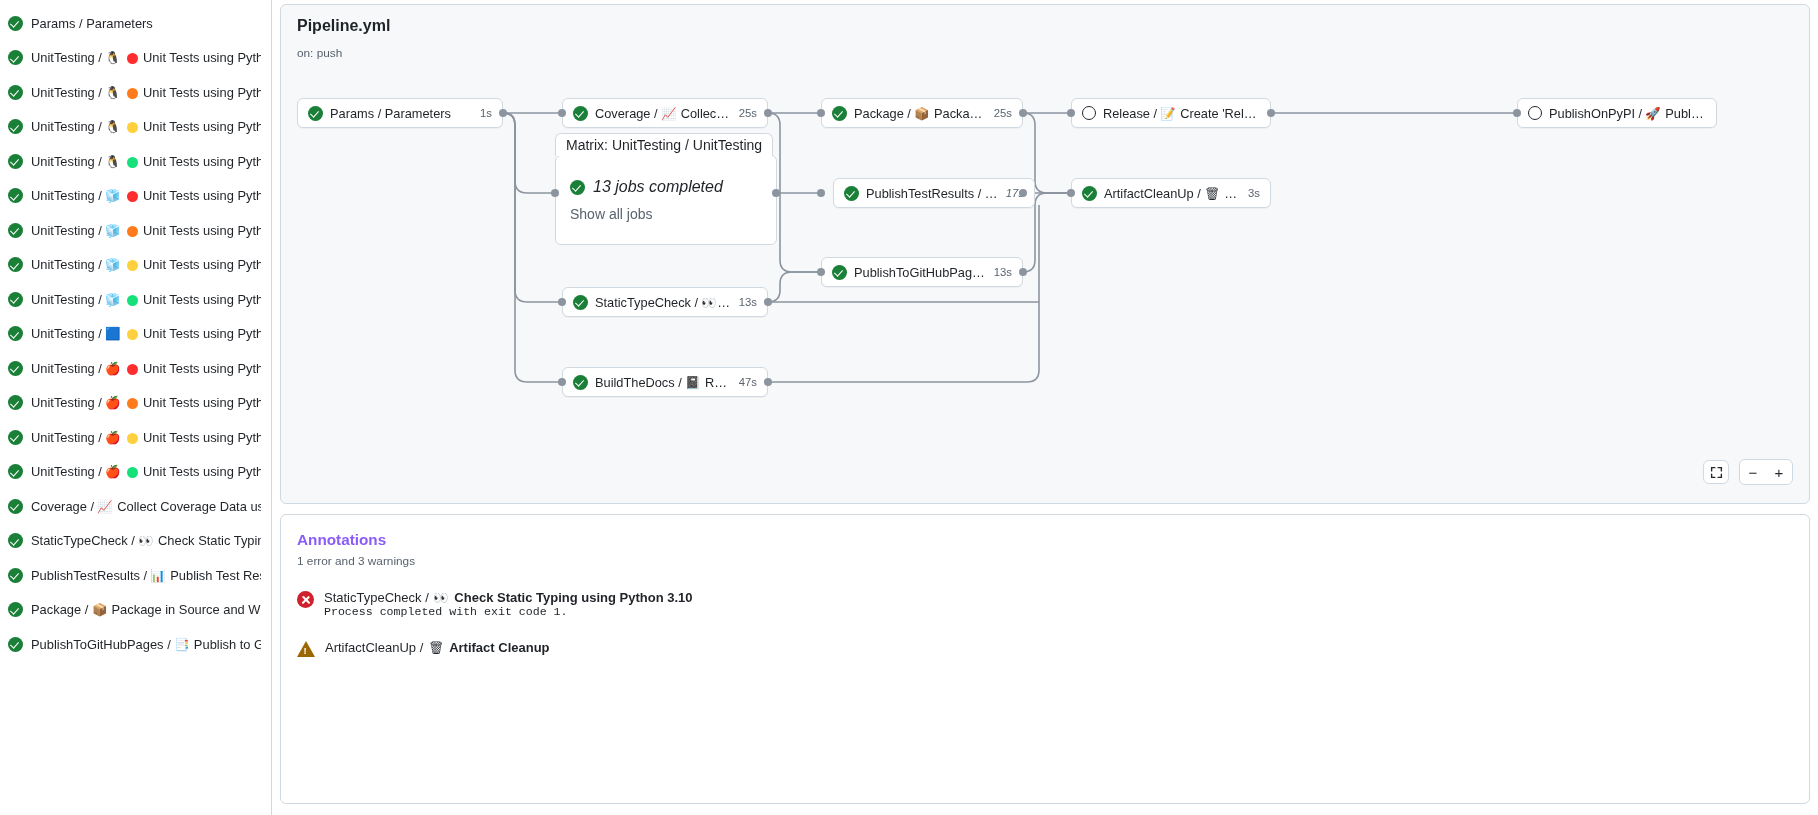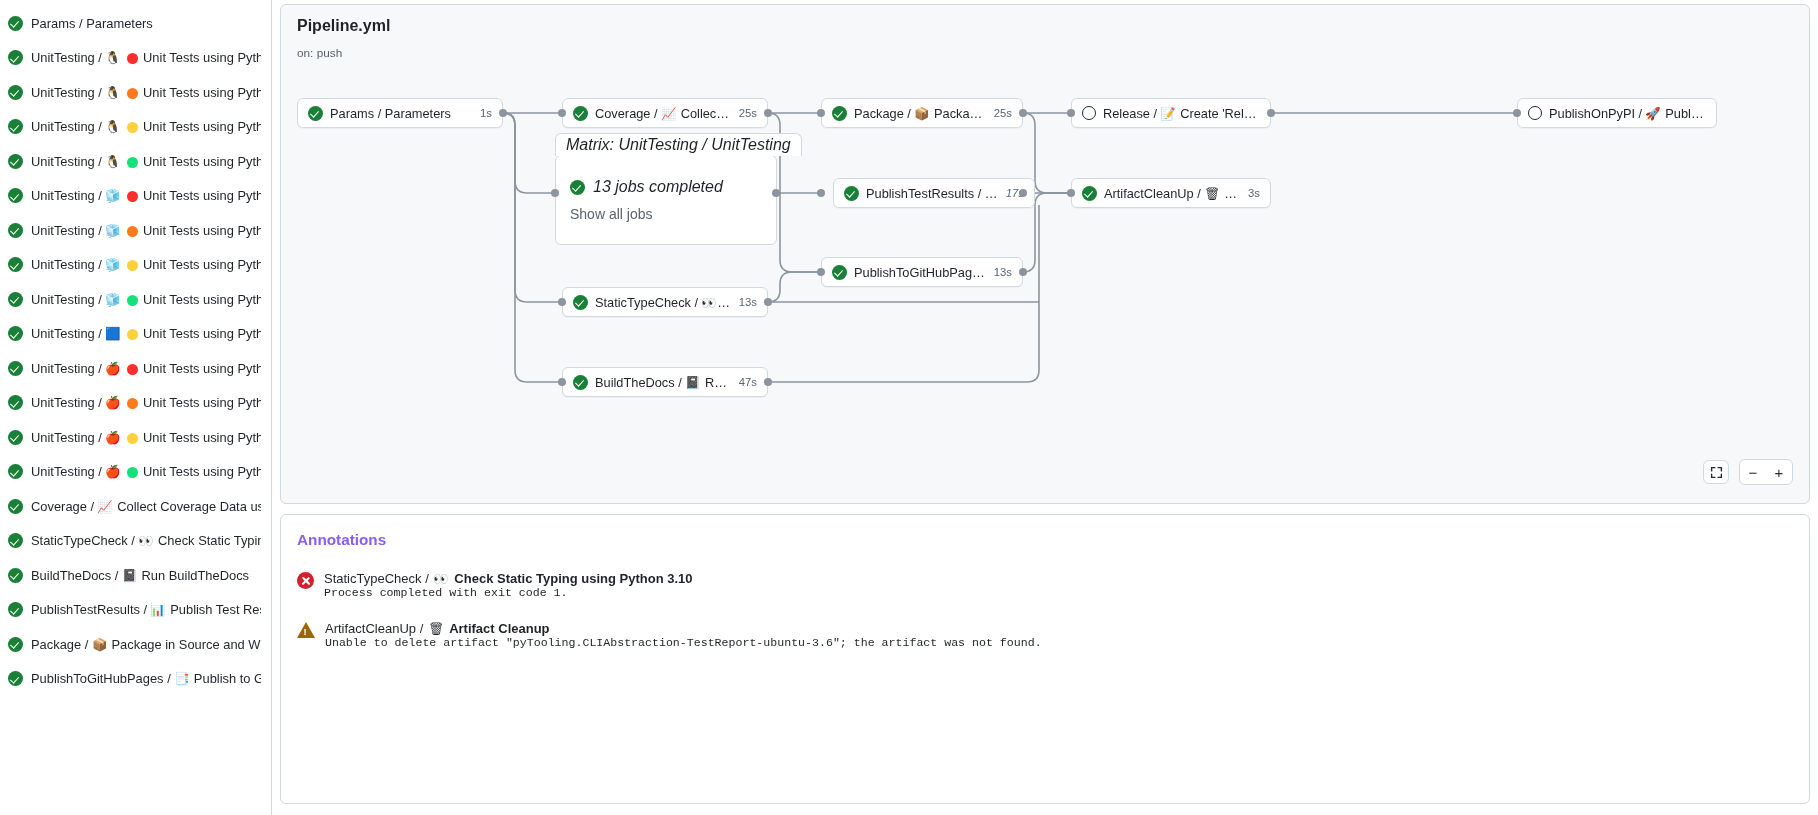"Matrix: UnitTesting / UnitTesting" .matrix-tab { font-size: 16px -> 14px; font-style: italic -> none }
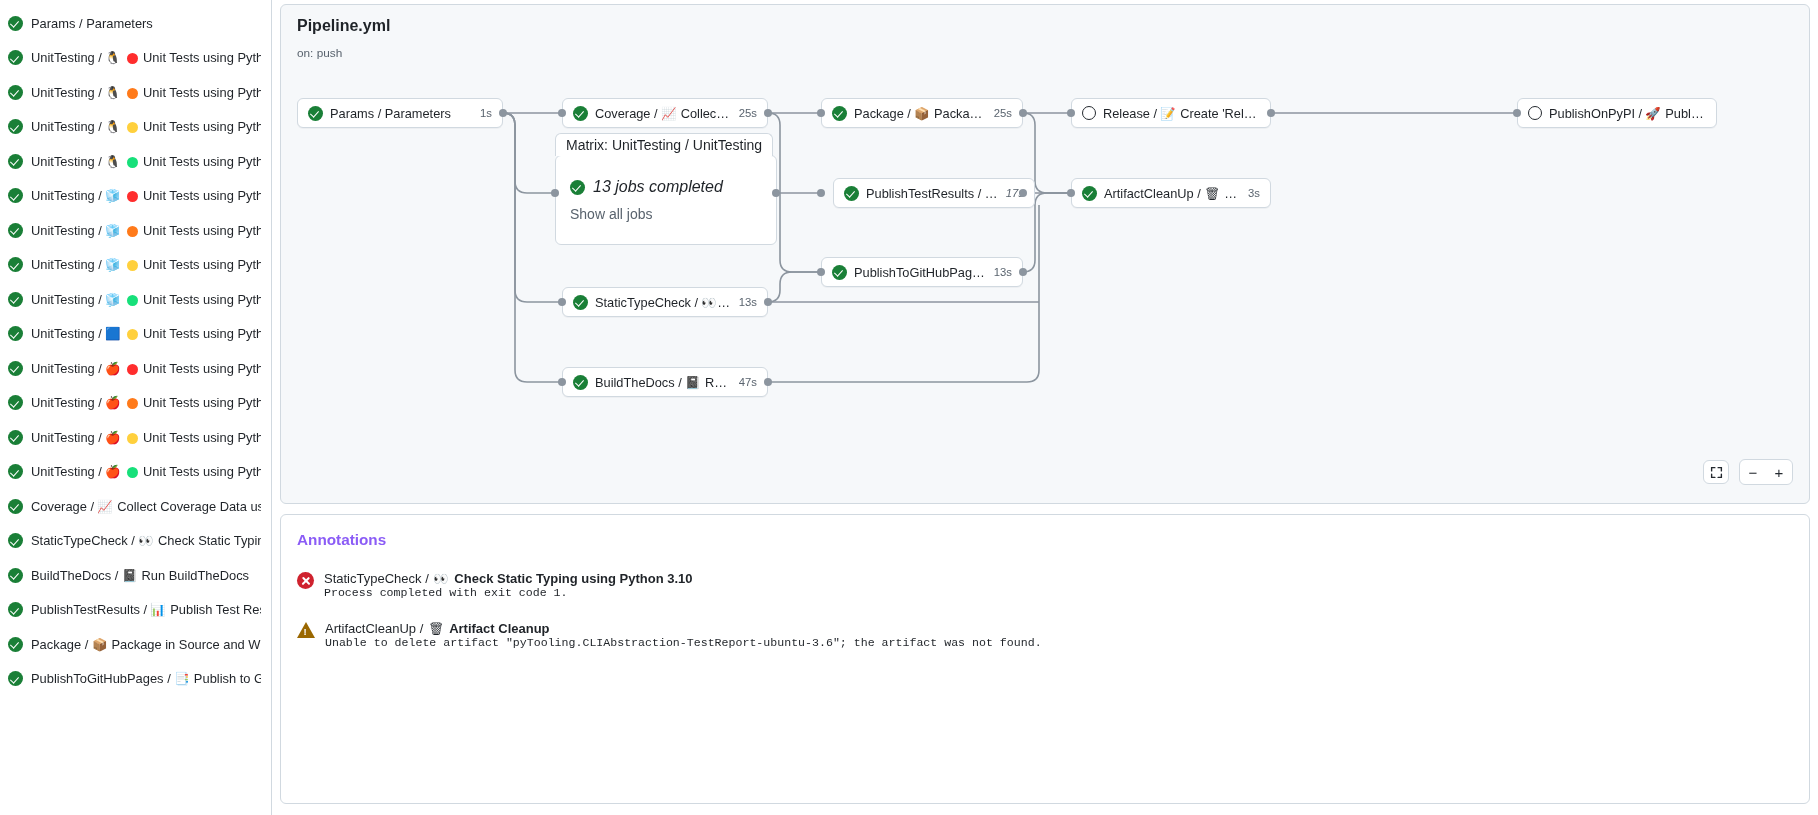"1 error and 3 warnings" div.annot-sub { html: none -> <div>1 error and 3 warnings</div> }
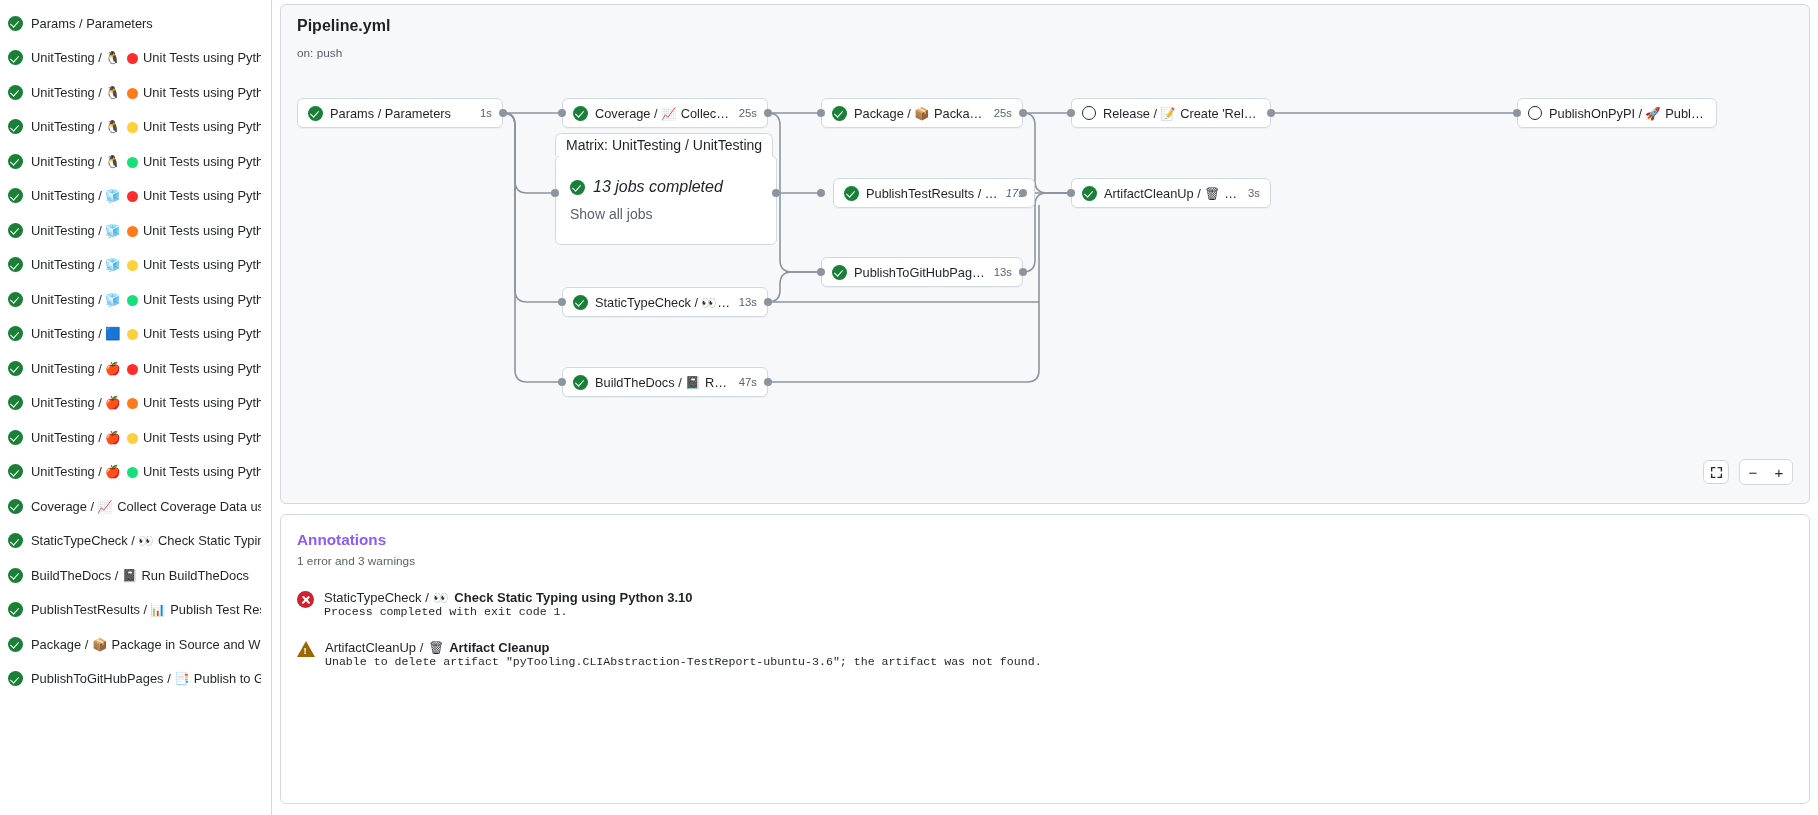"BuildTheDocs / 📓 Run BuildTheDocs" div.side-item { html: <div> <span></span> <span><span>BuildTheDocs / </span><span>📓 </span><span>Run BuildTheDocs</span></span> </div> -> none }
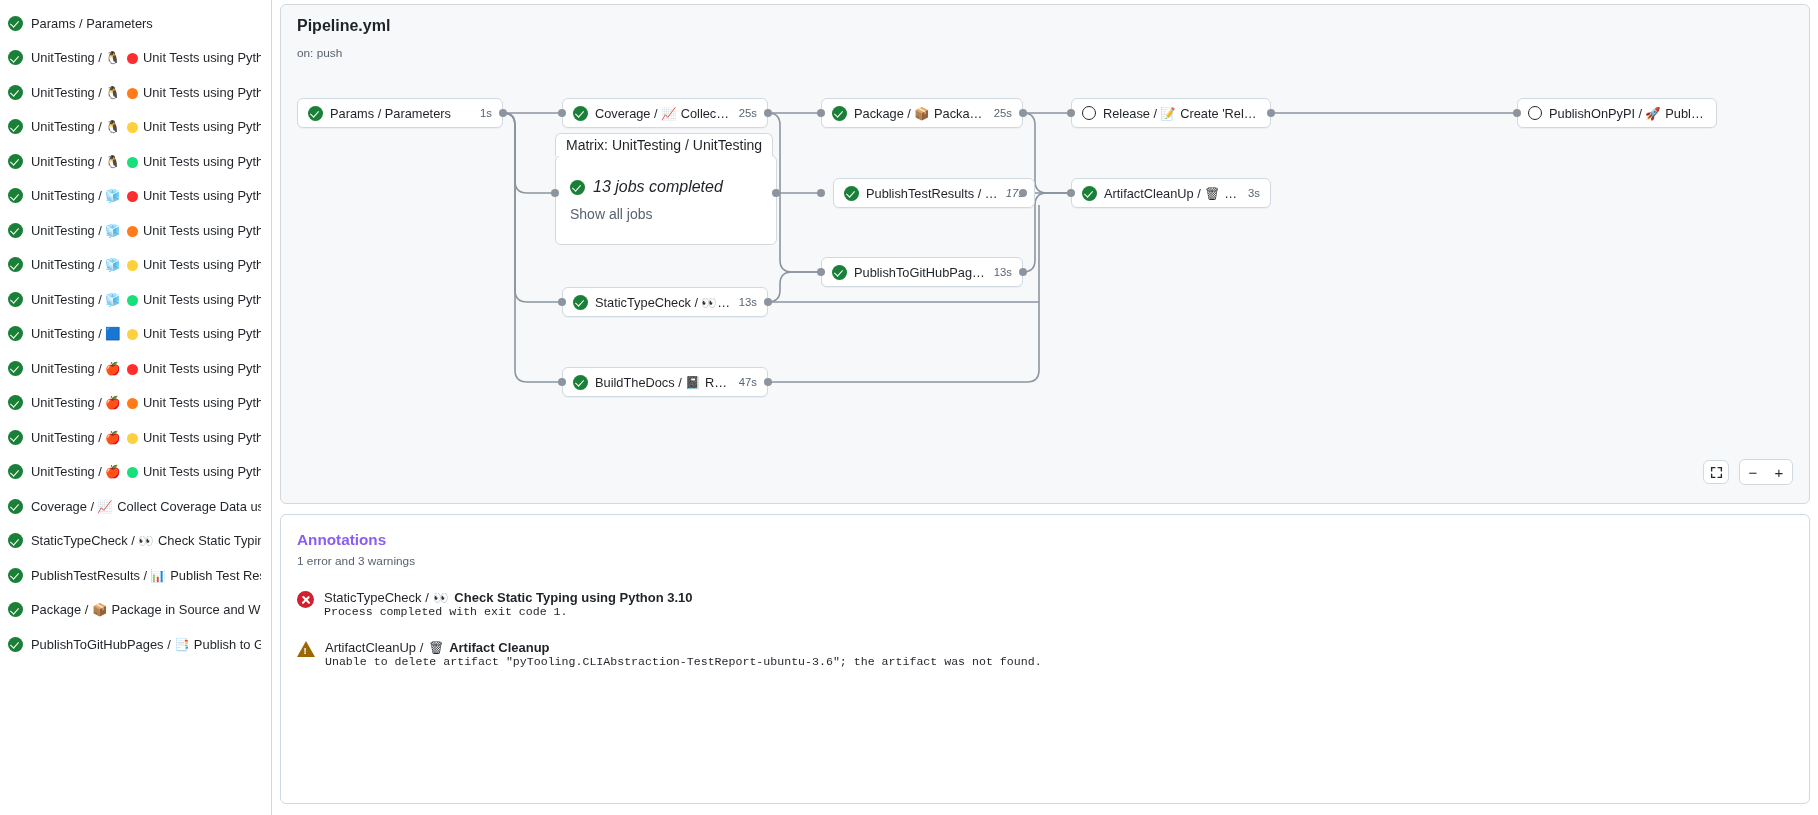"Unable to delete artifact" div.annot-msg { html: <div>Unable to delete artifact "pyTooling.CLIAbstraction-TestReport-ubuntu-3.6"; the artifact was not found.</div> -> none }
